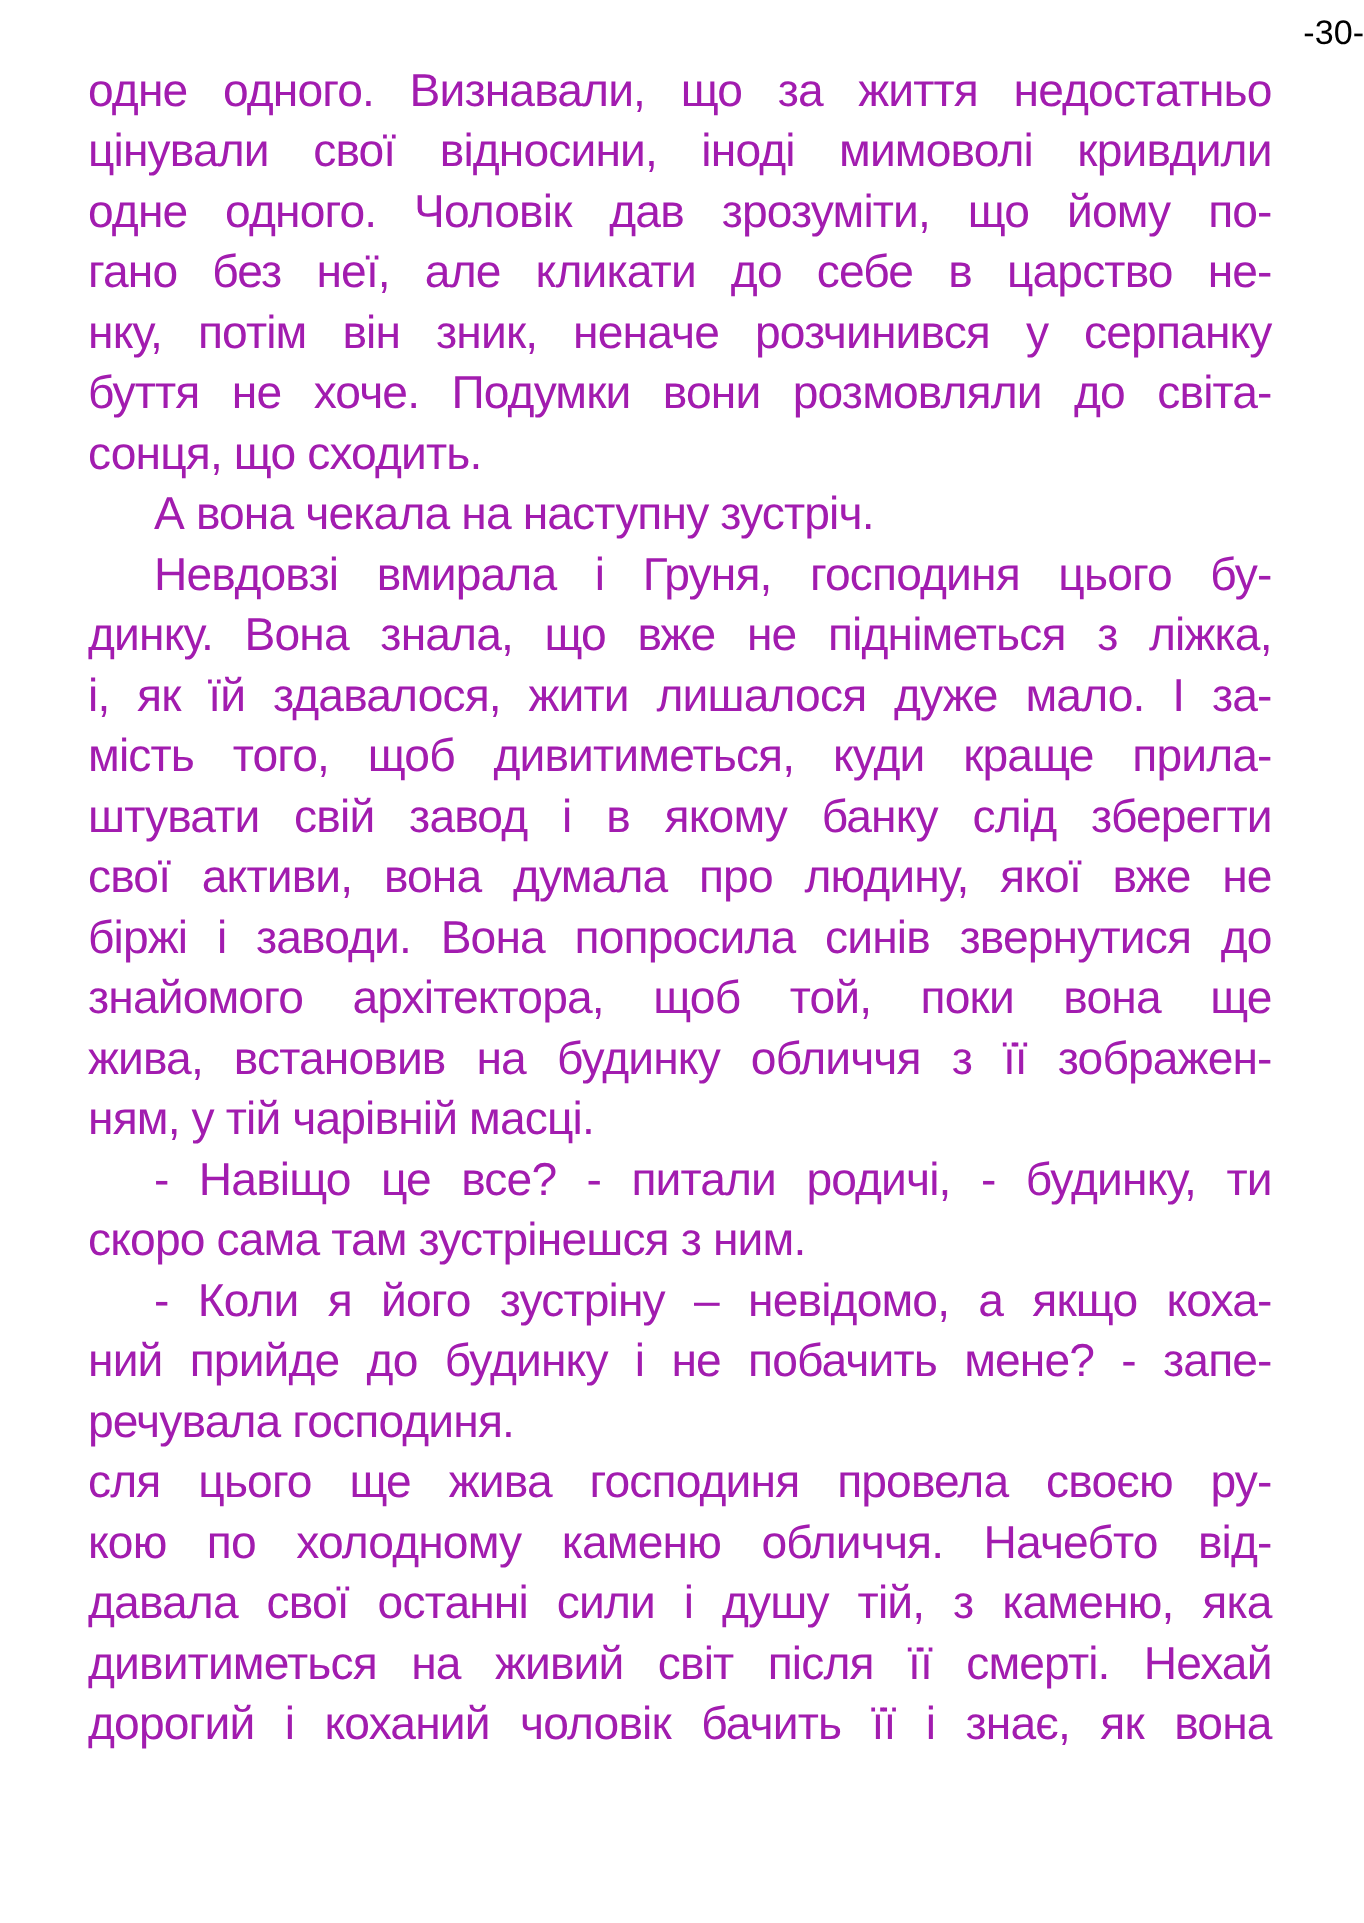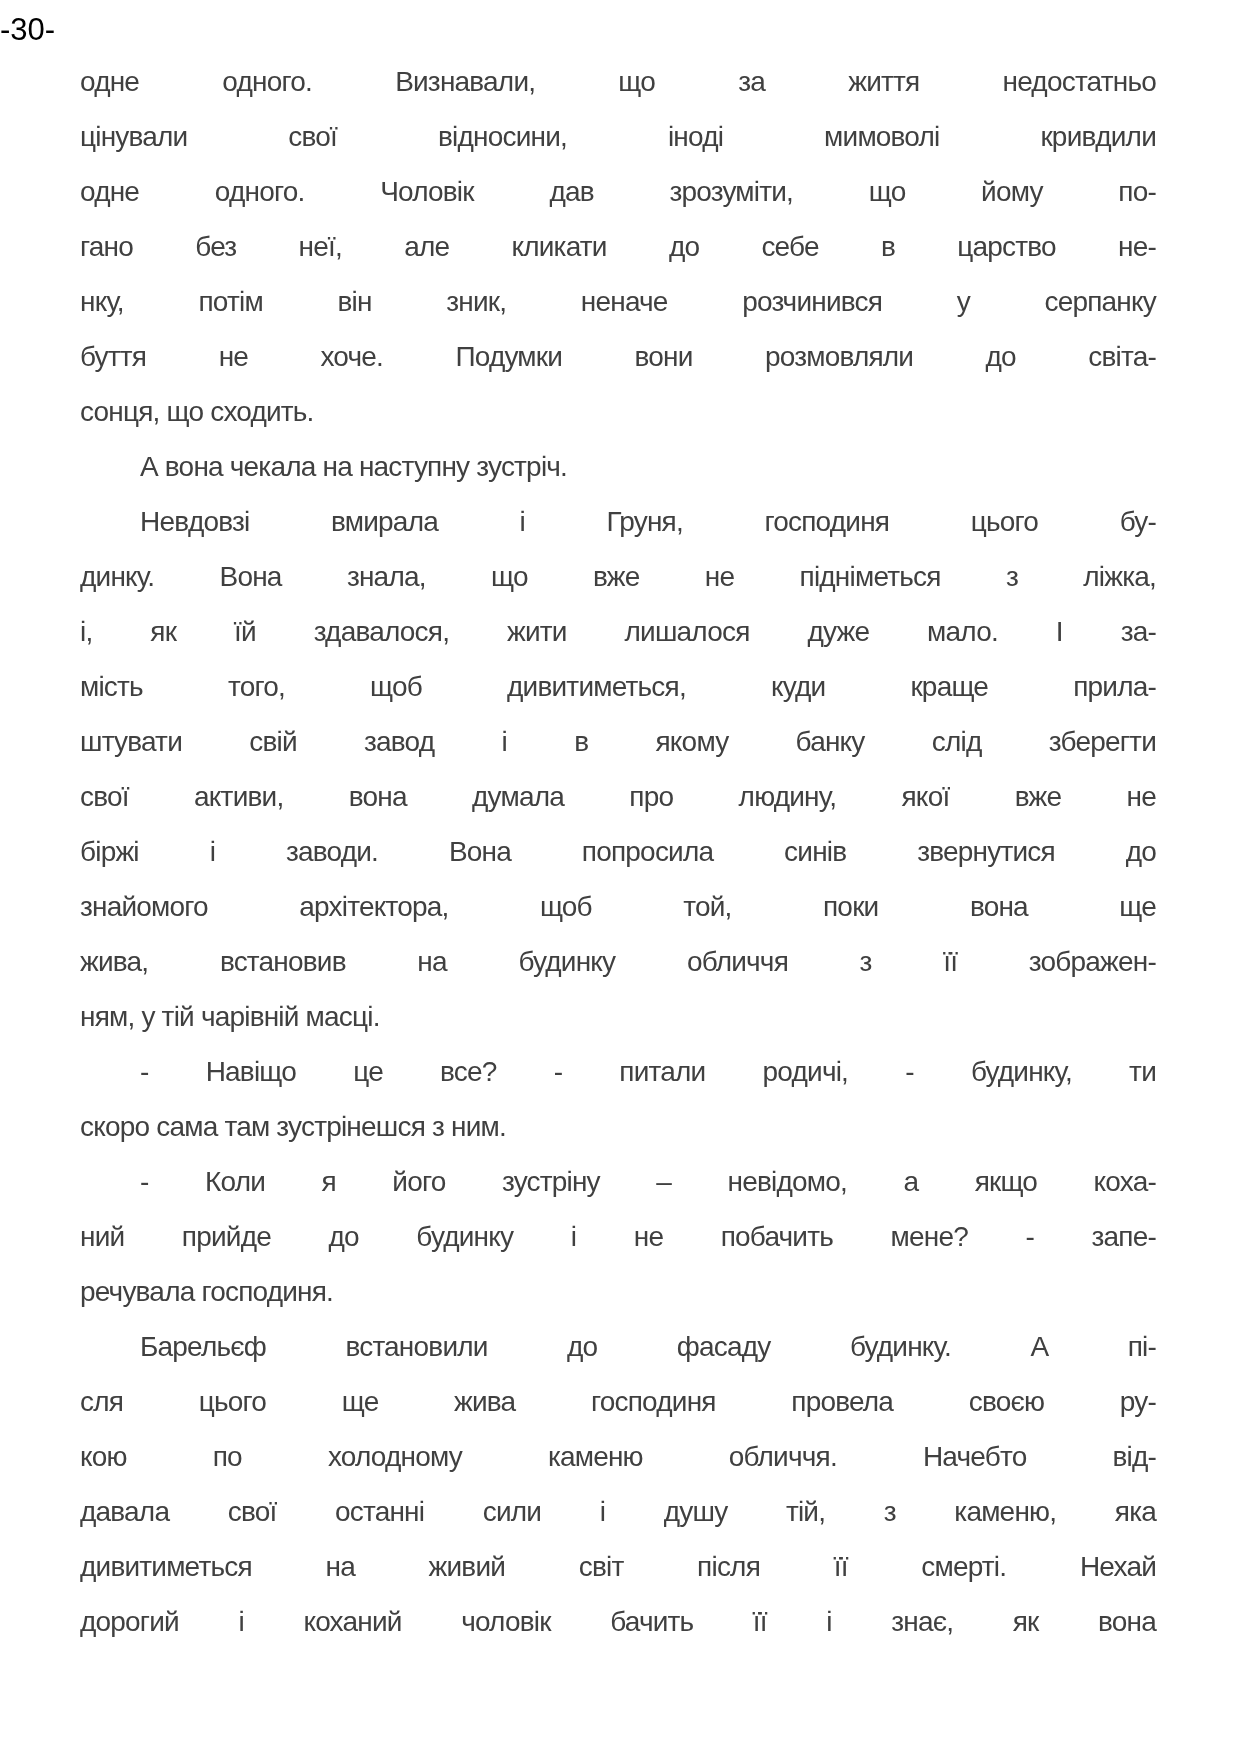"-30-" .page-number { text-align: left -> right }
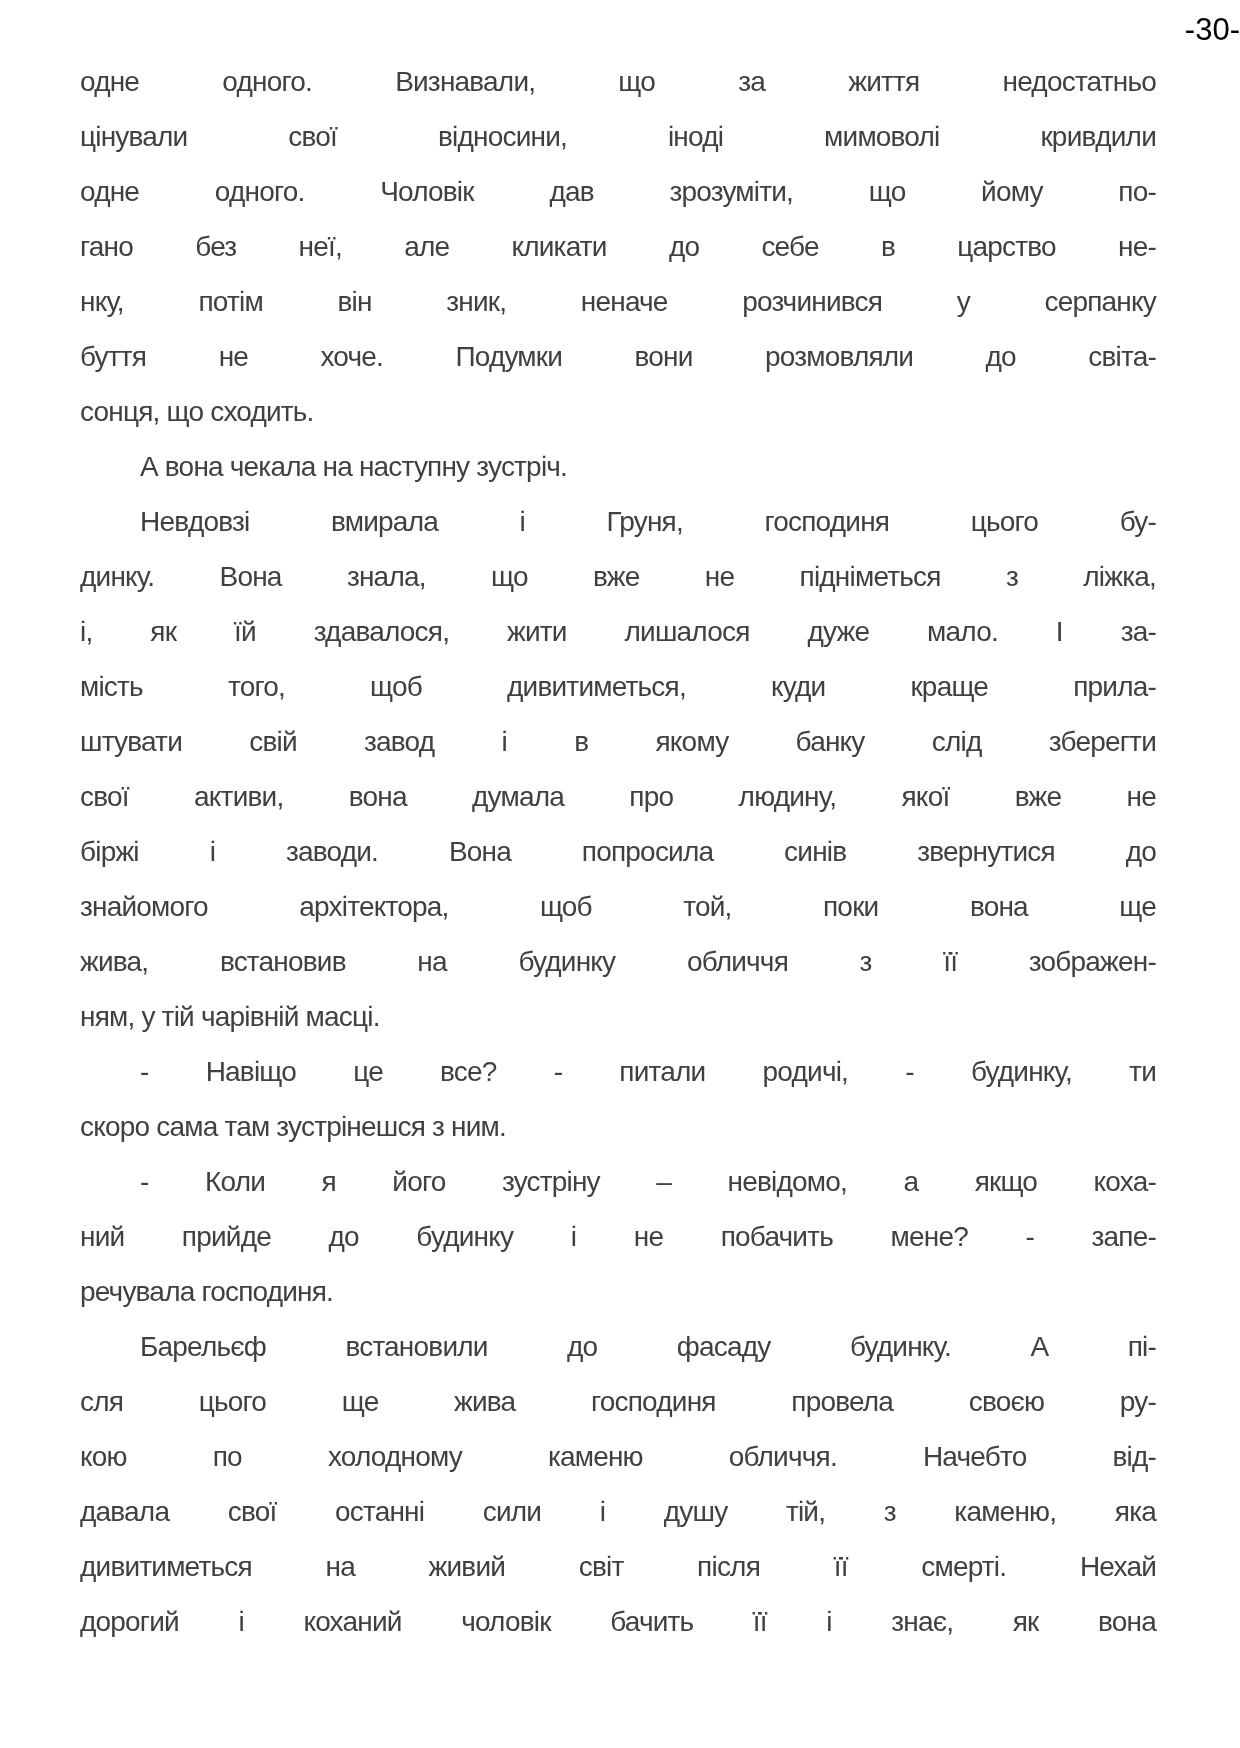"одне одного. Визнавали, що за" .line { color: #404040 -> #a21caf; font-size: 28px -> 42px }
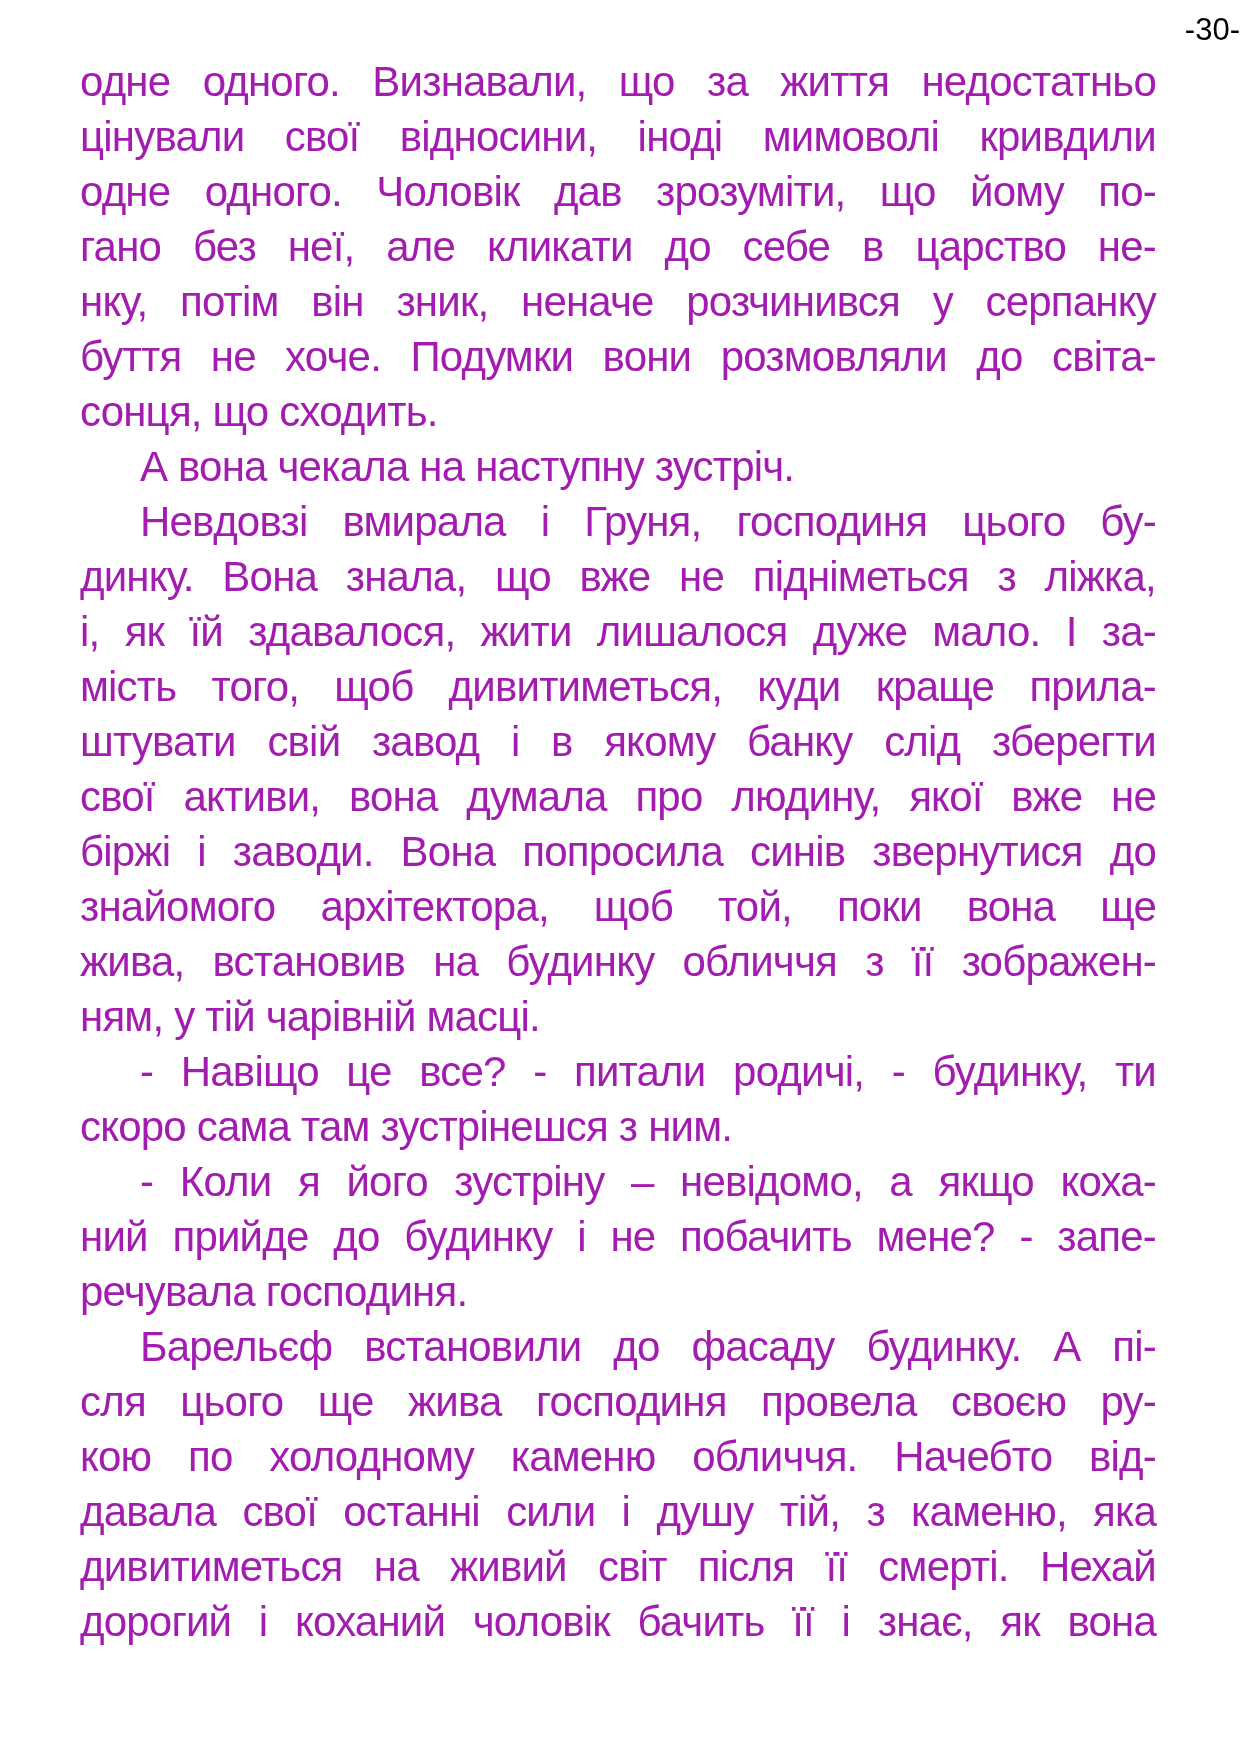"Барельєф встановили до фасаду будинку." div.line { html: <div>Барельєф встановили до фасаду будинку. А пі-</div> -> none }
